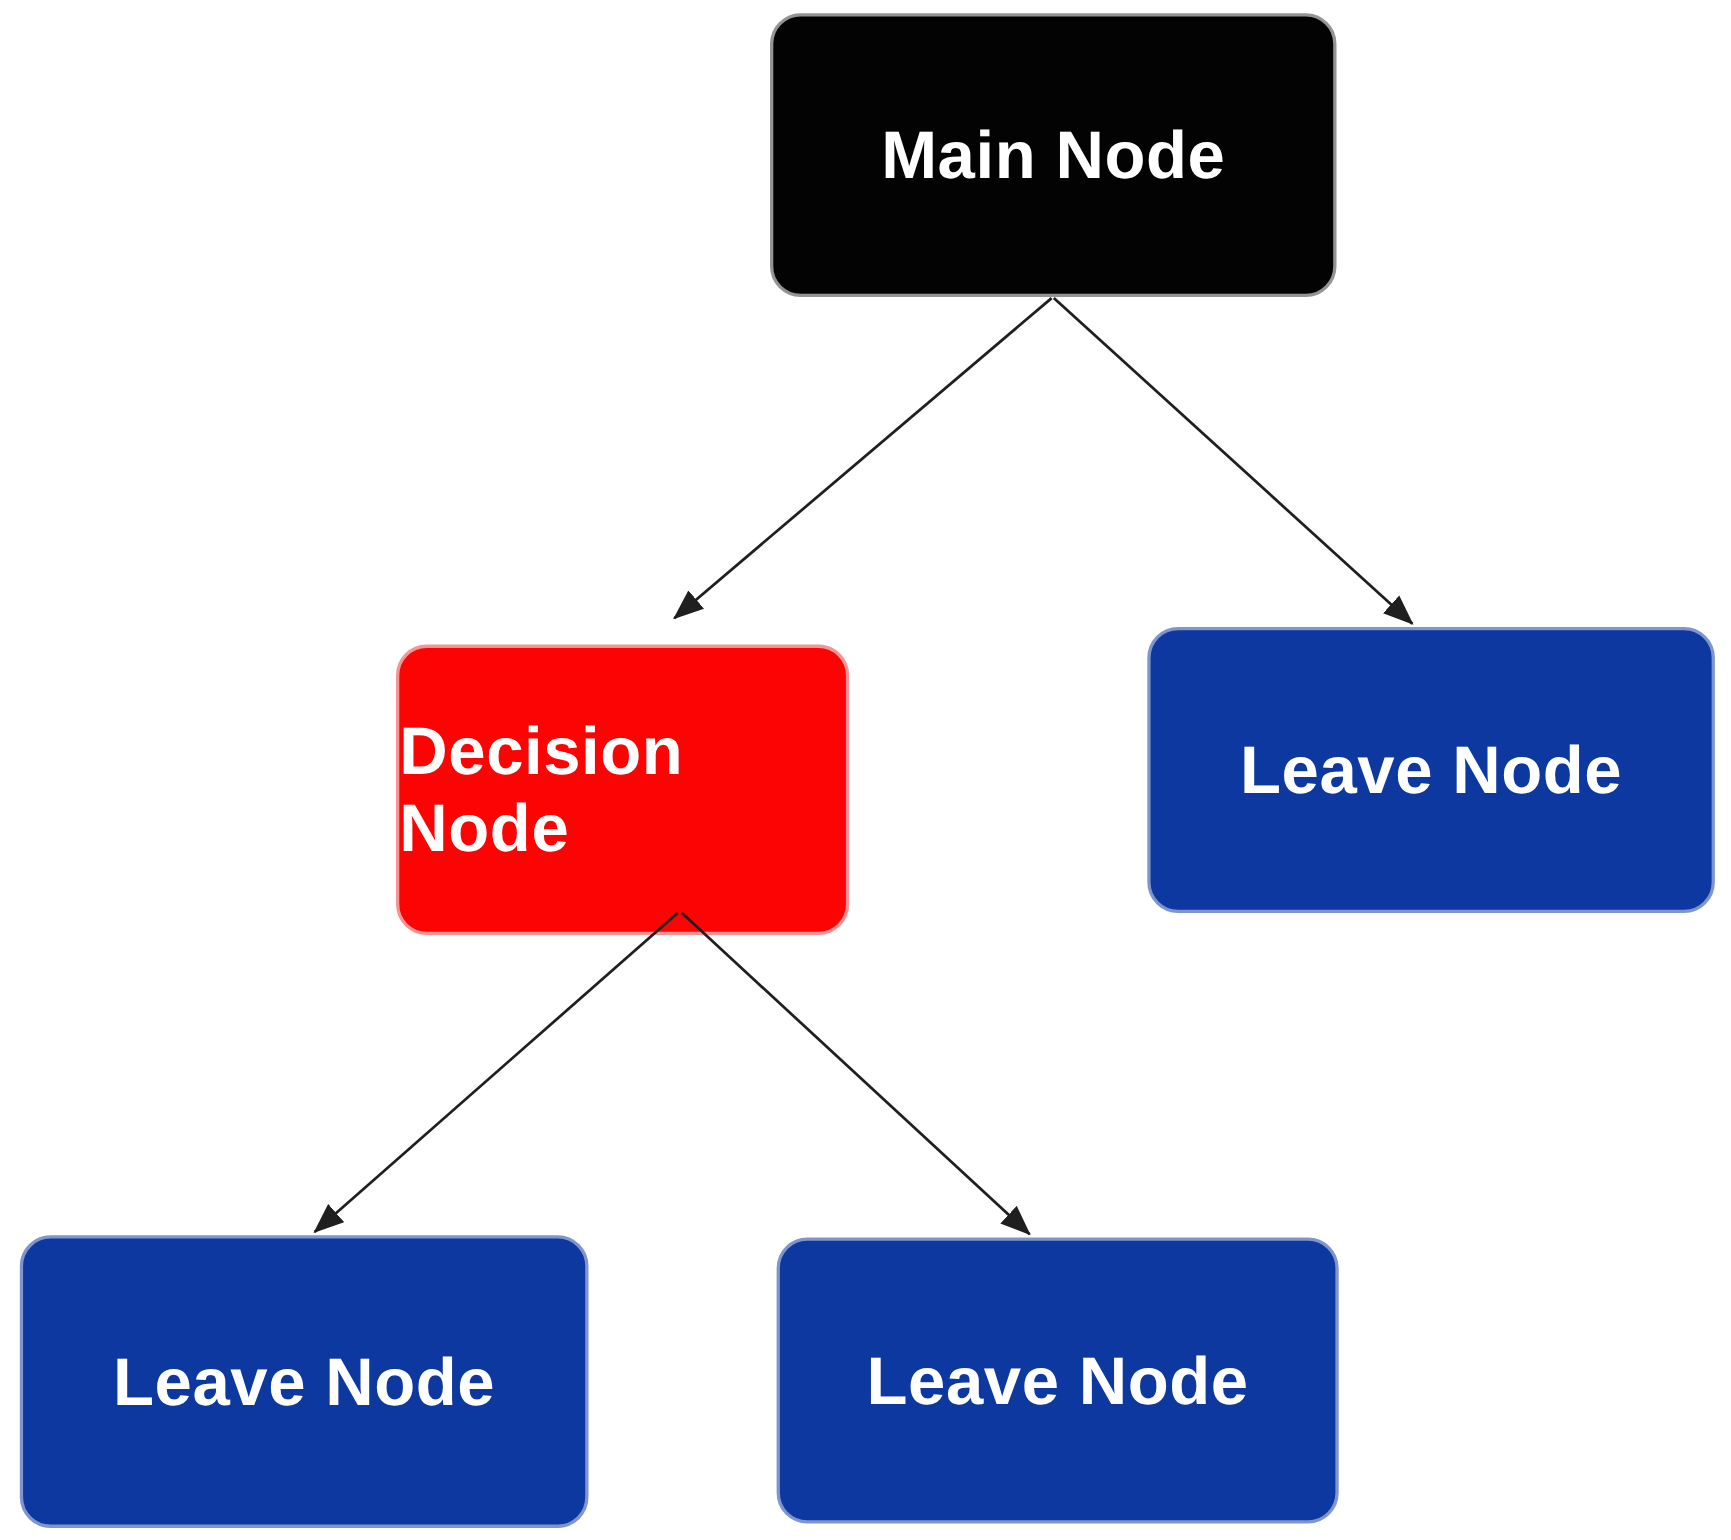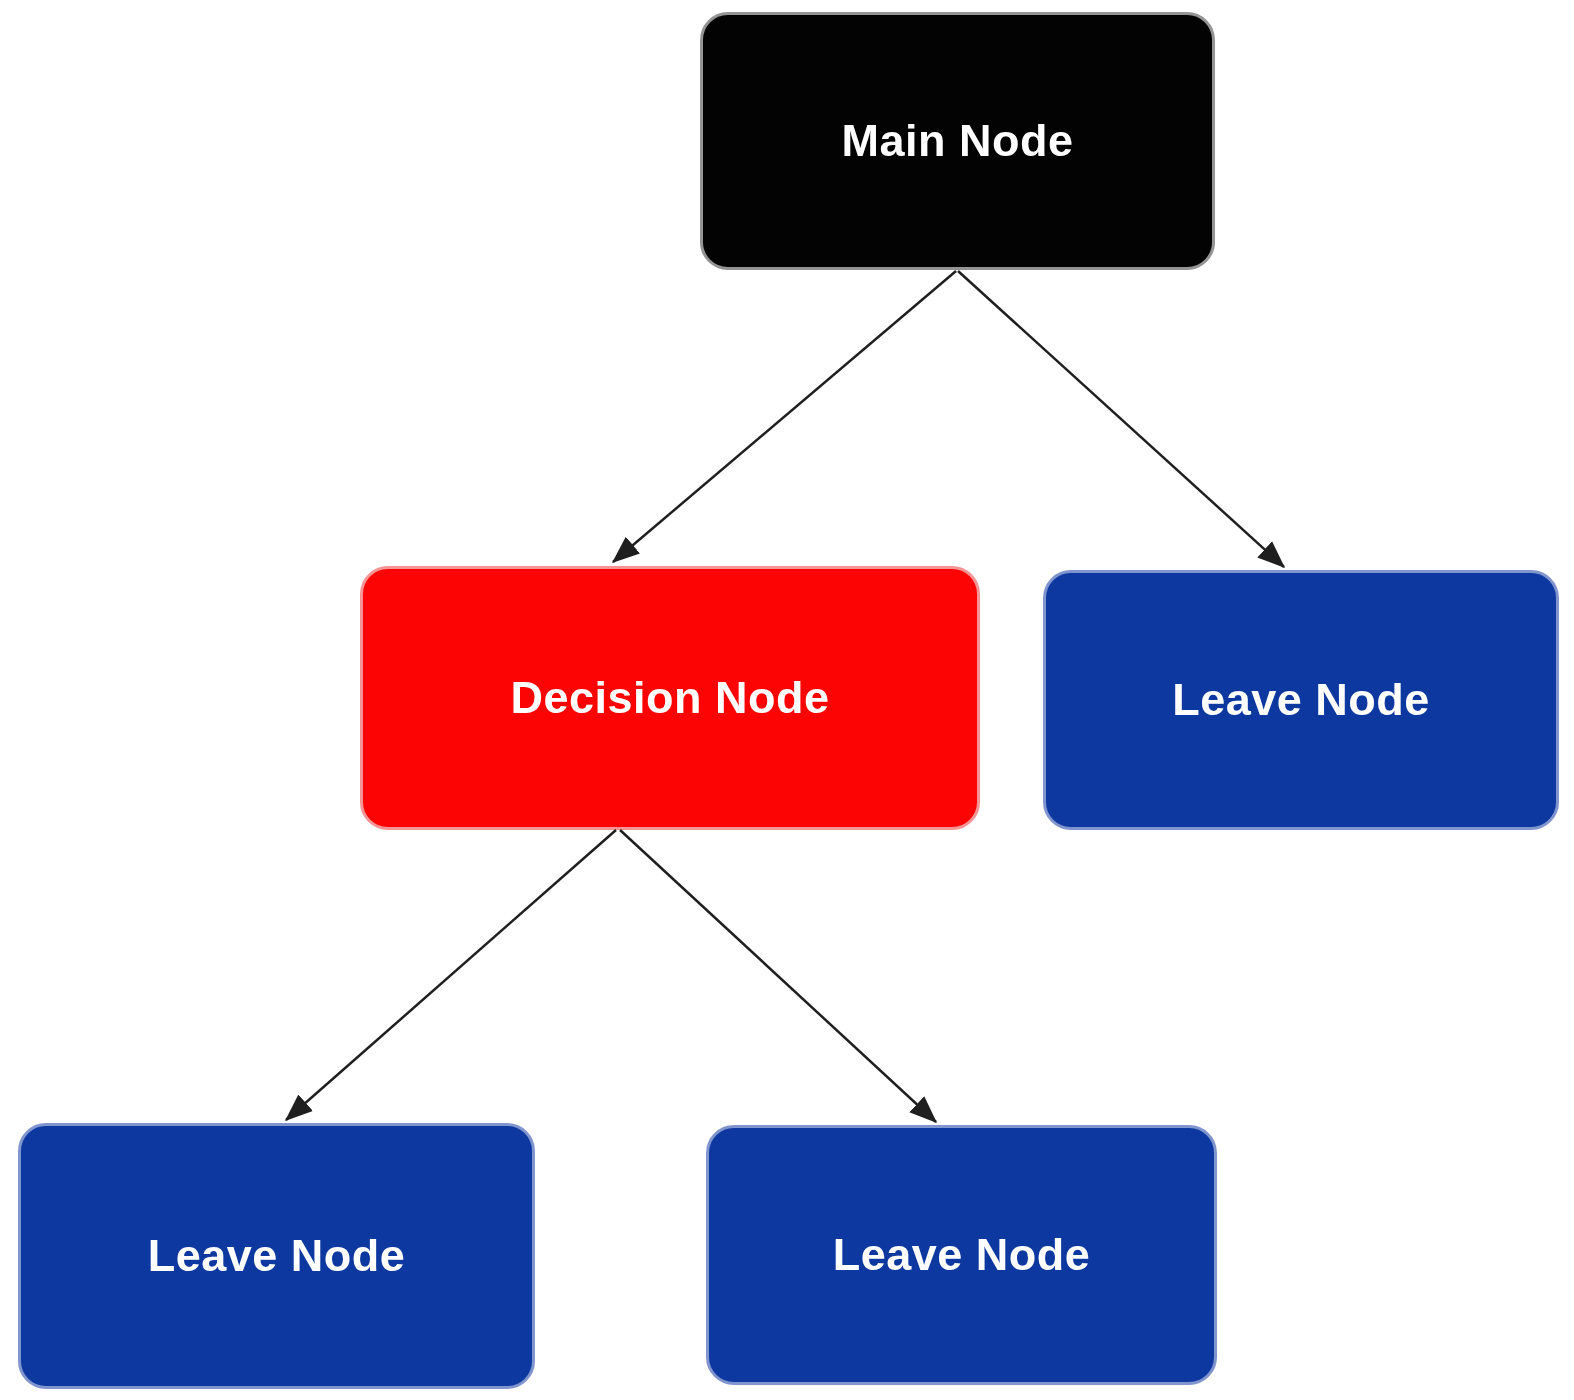"Main Node" .node { font-size: 45px -> 61px }
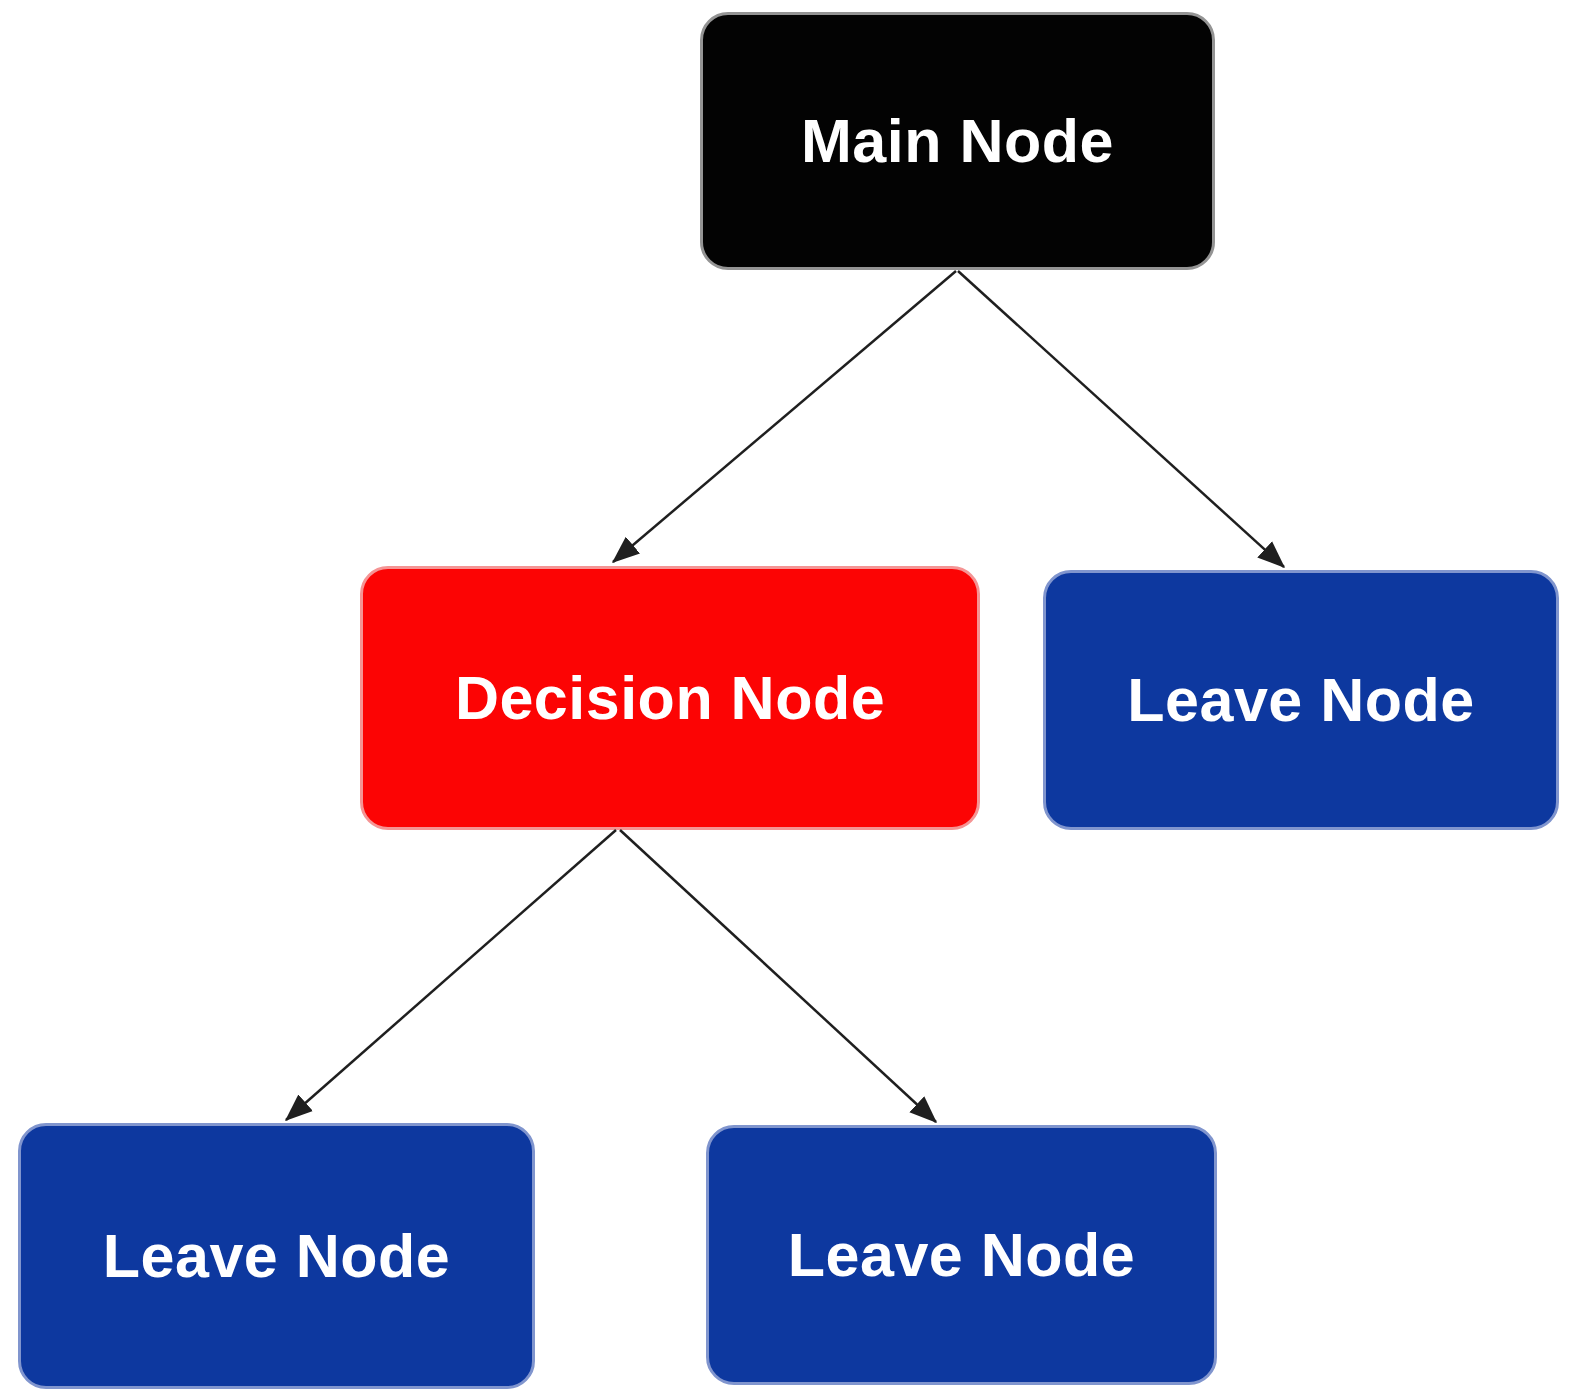"Decision Node" #node-decision { top: 566px -> 586px; width: 620px -> 412px }
